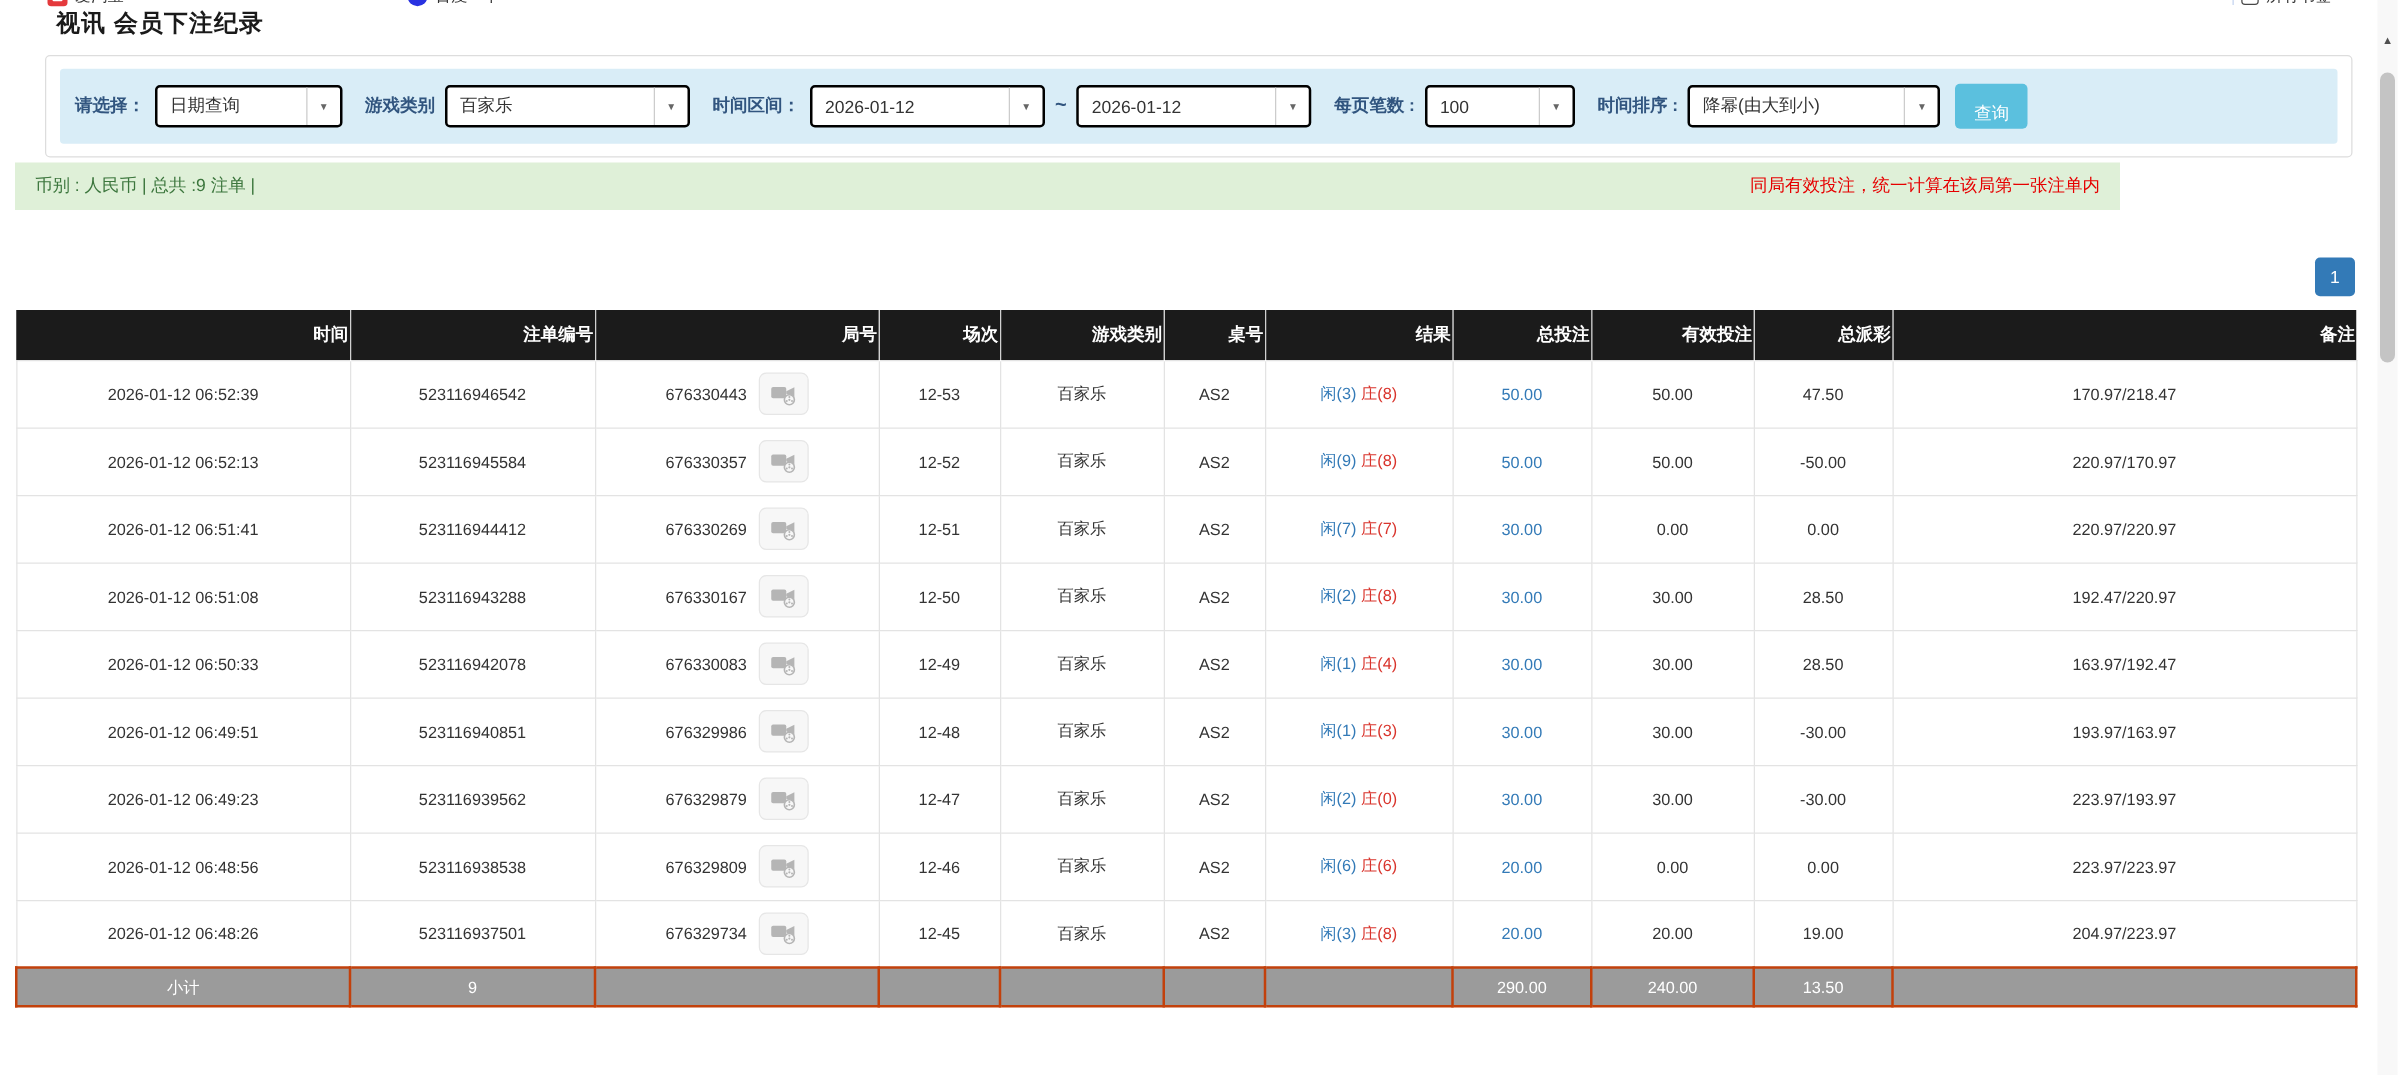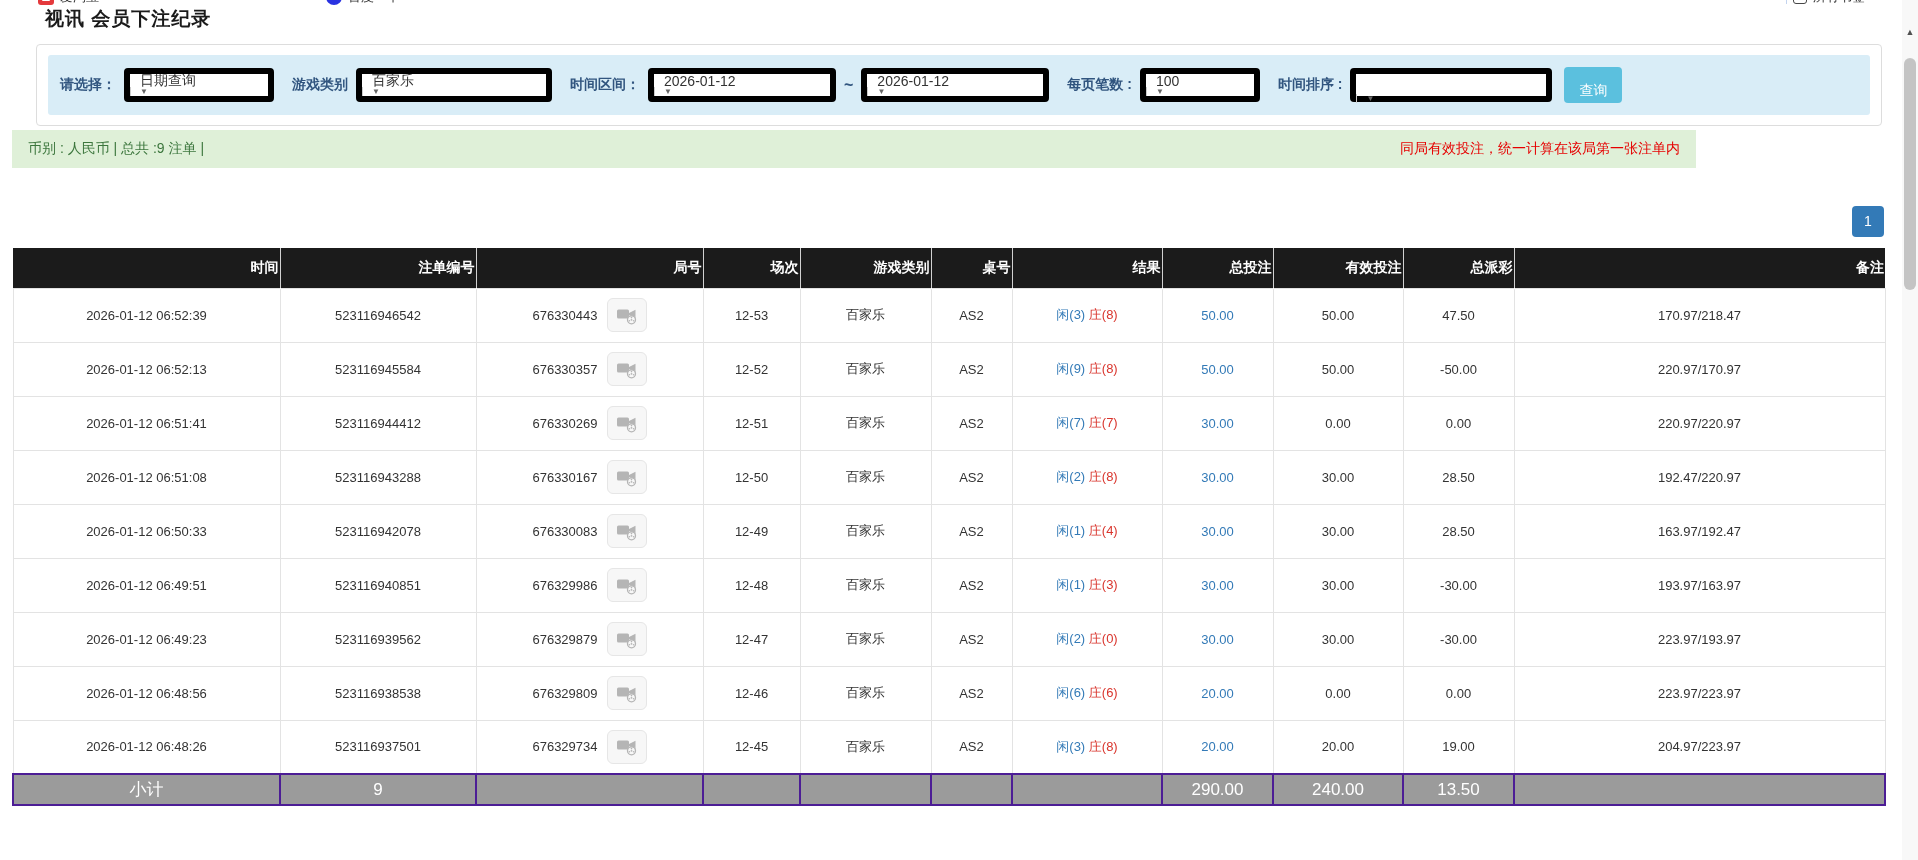"日期查询" .sel { border: 6px solid #000000 -> 2px solid #000000; flex-direction: column -> none }
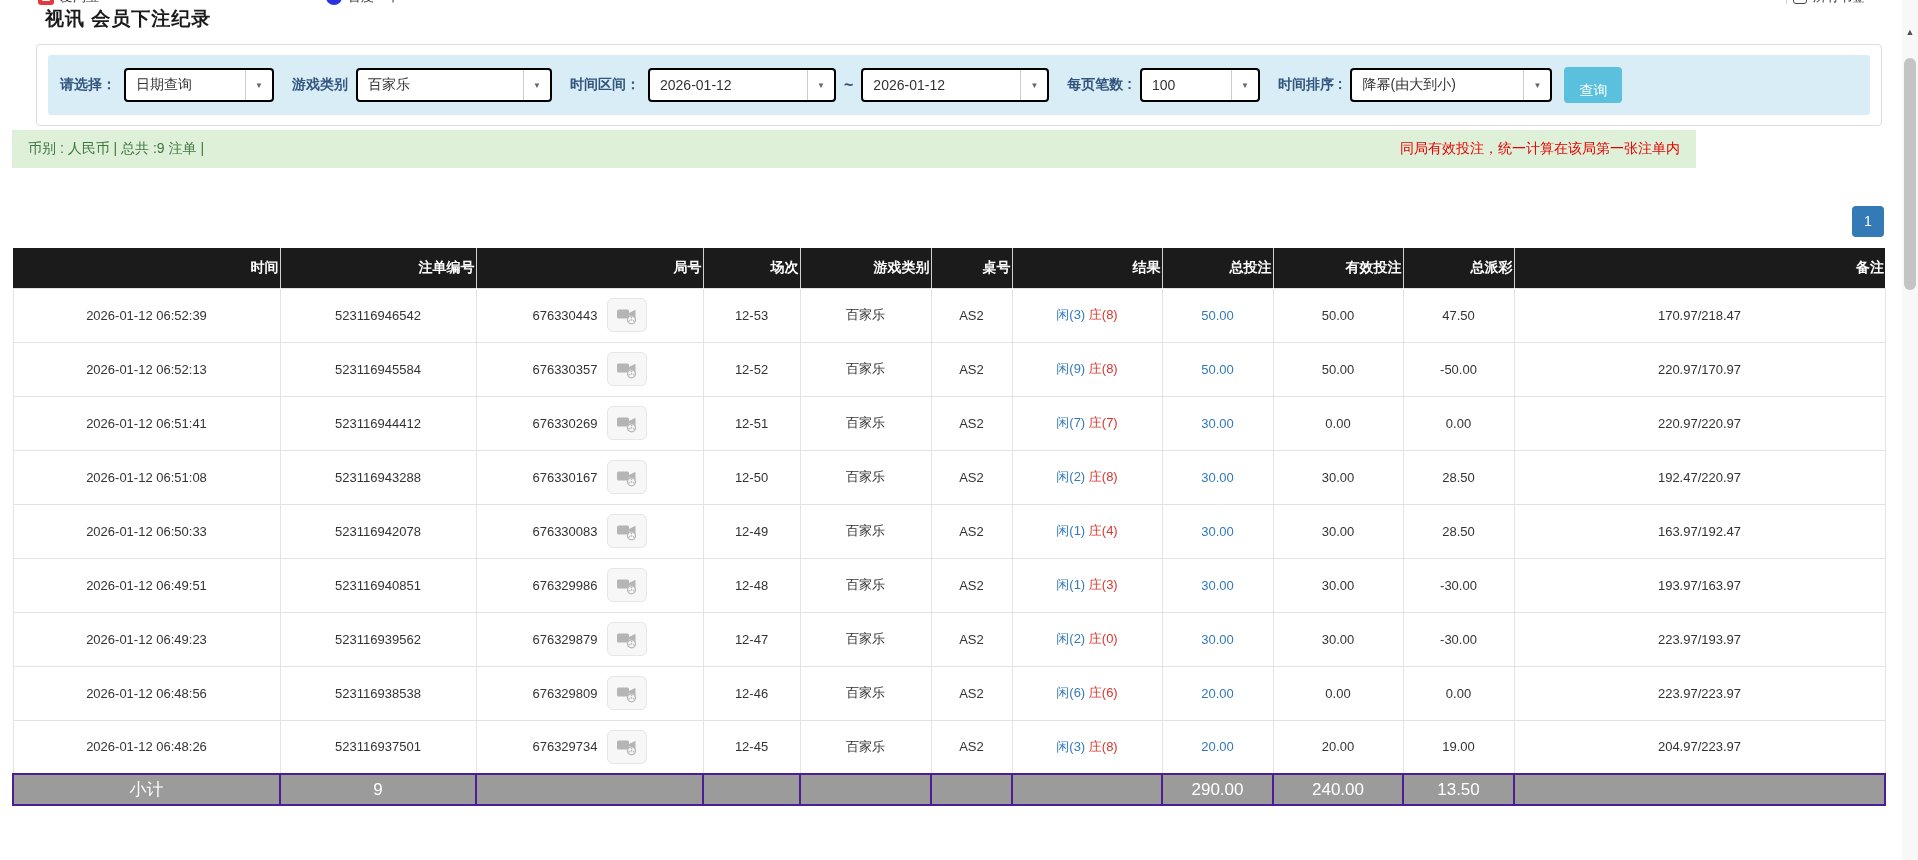"小计" table.bets tfoot td { border: 2px solid #4c1d95 -> 2px solid #c2410c; font-size: 17px -> 13px }
